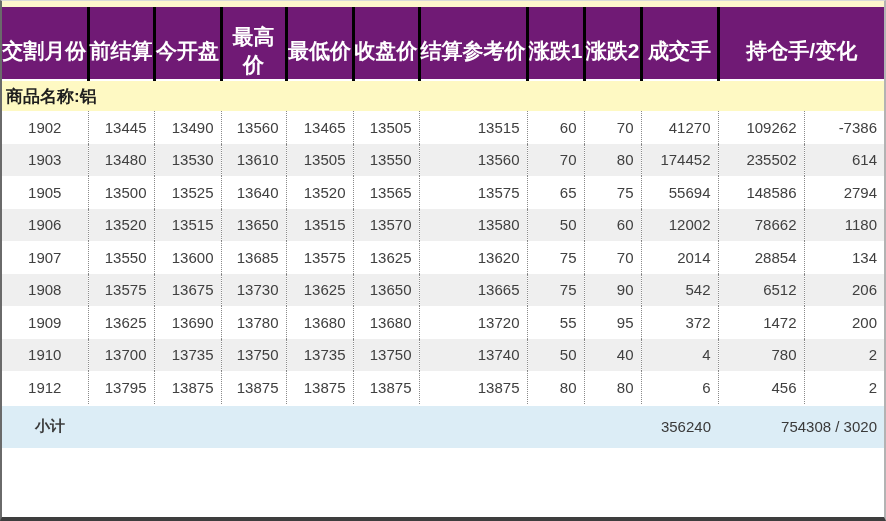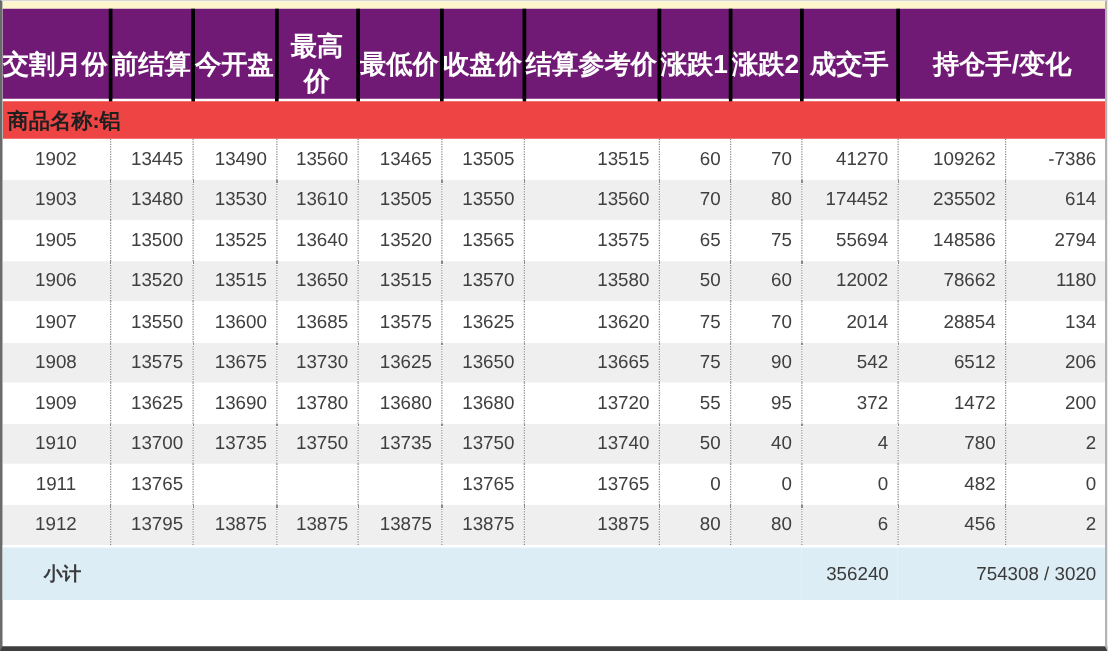"商品名称:铝" tr.section-row td { background: #ef4444 -> #fef9c3 }
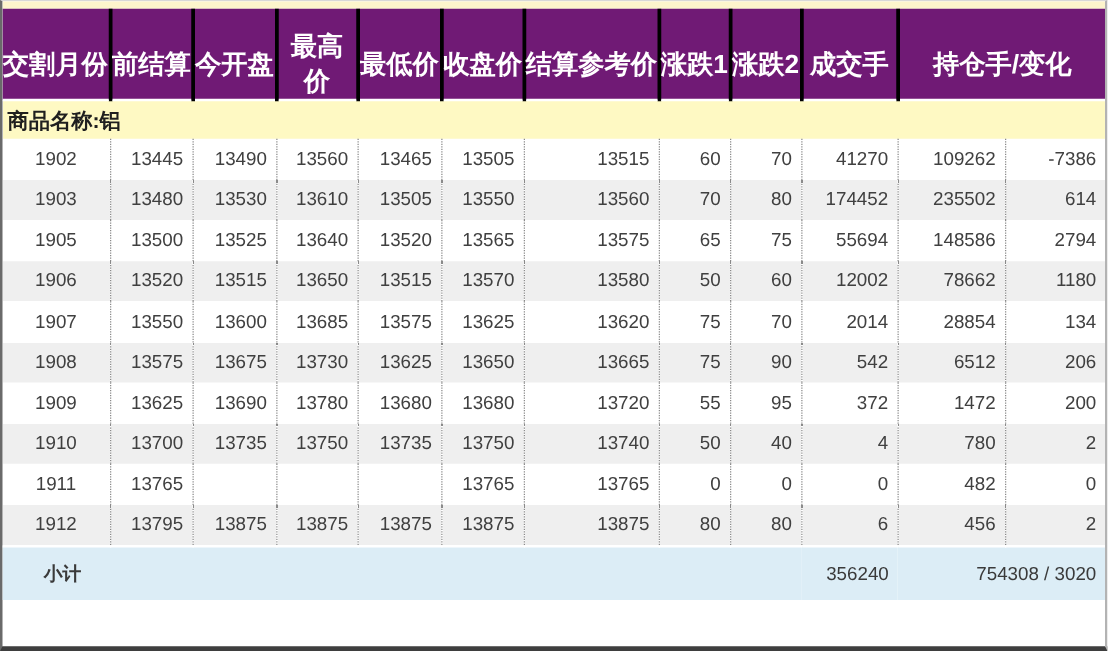"1911" tr.data-row { html: <tr> <td>1911</td> <td>13765</td> <td></td> <td></td> <td></td> <td>13765</td> <td>13765</td> <td>0</td> <td>0</td> <td>0</td> <td>482</td> <td>0</td> </tr> -> none }
